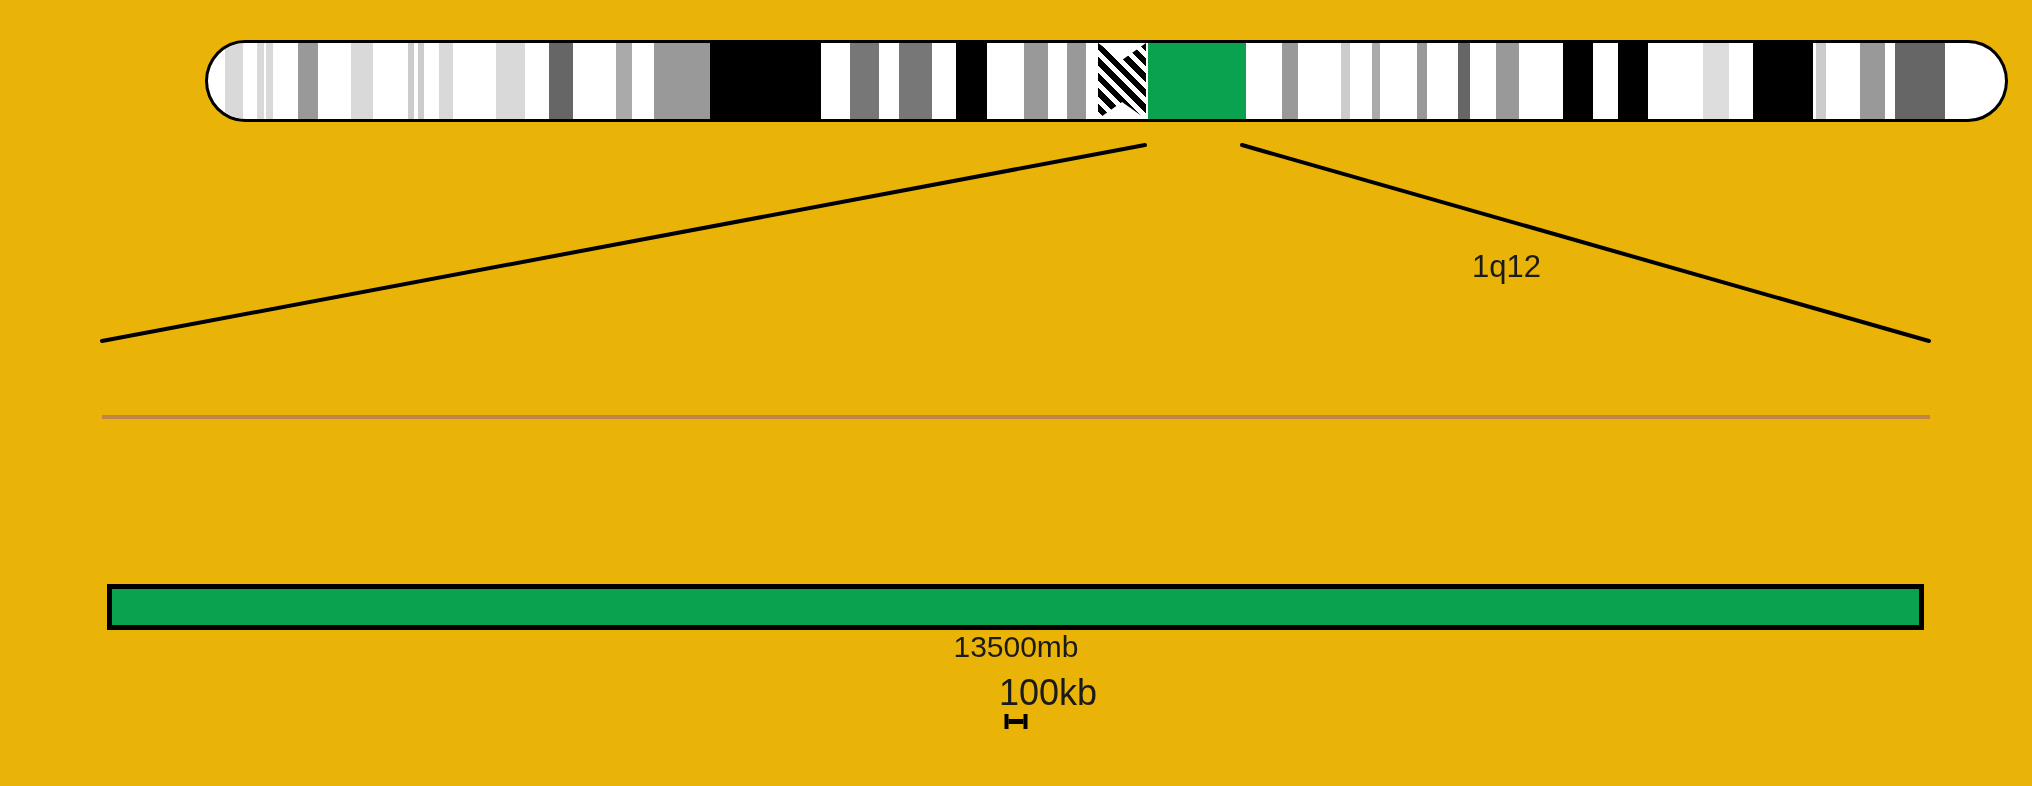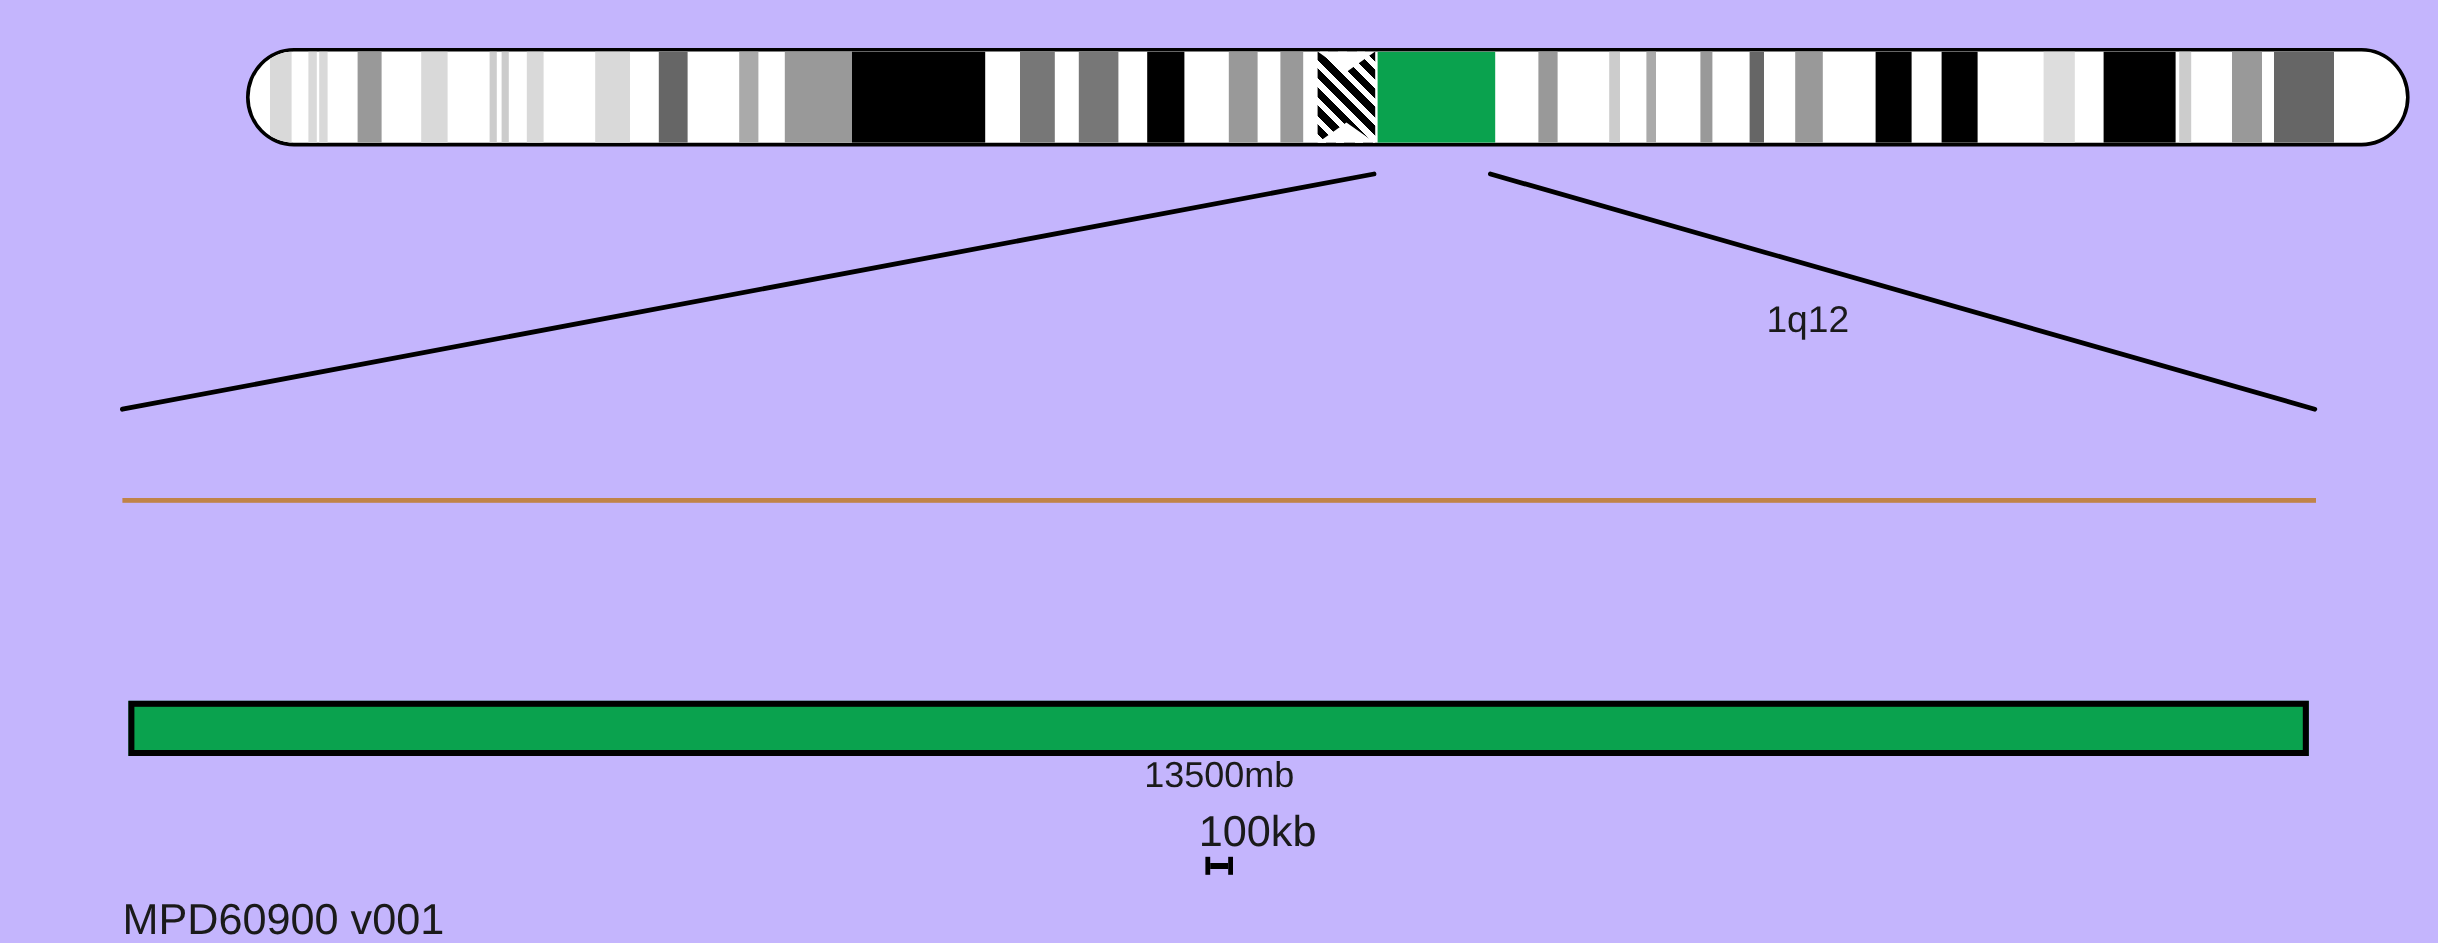"1q12" .stage { background: #c4b5fd -> #eab308 }
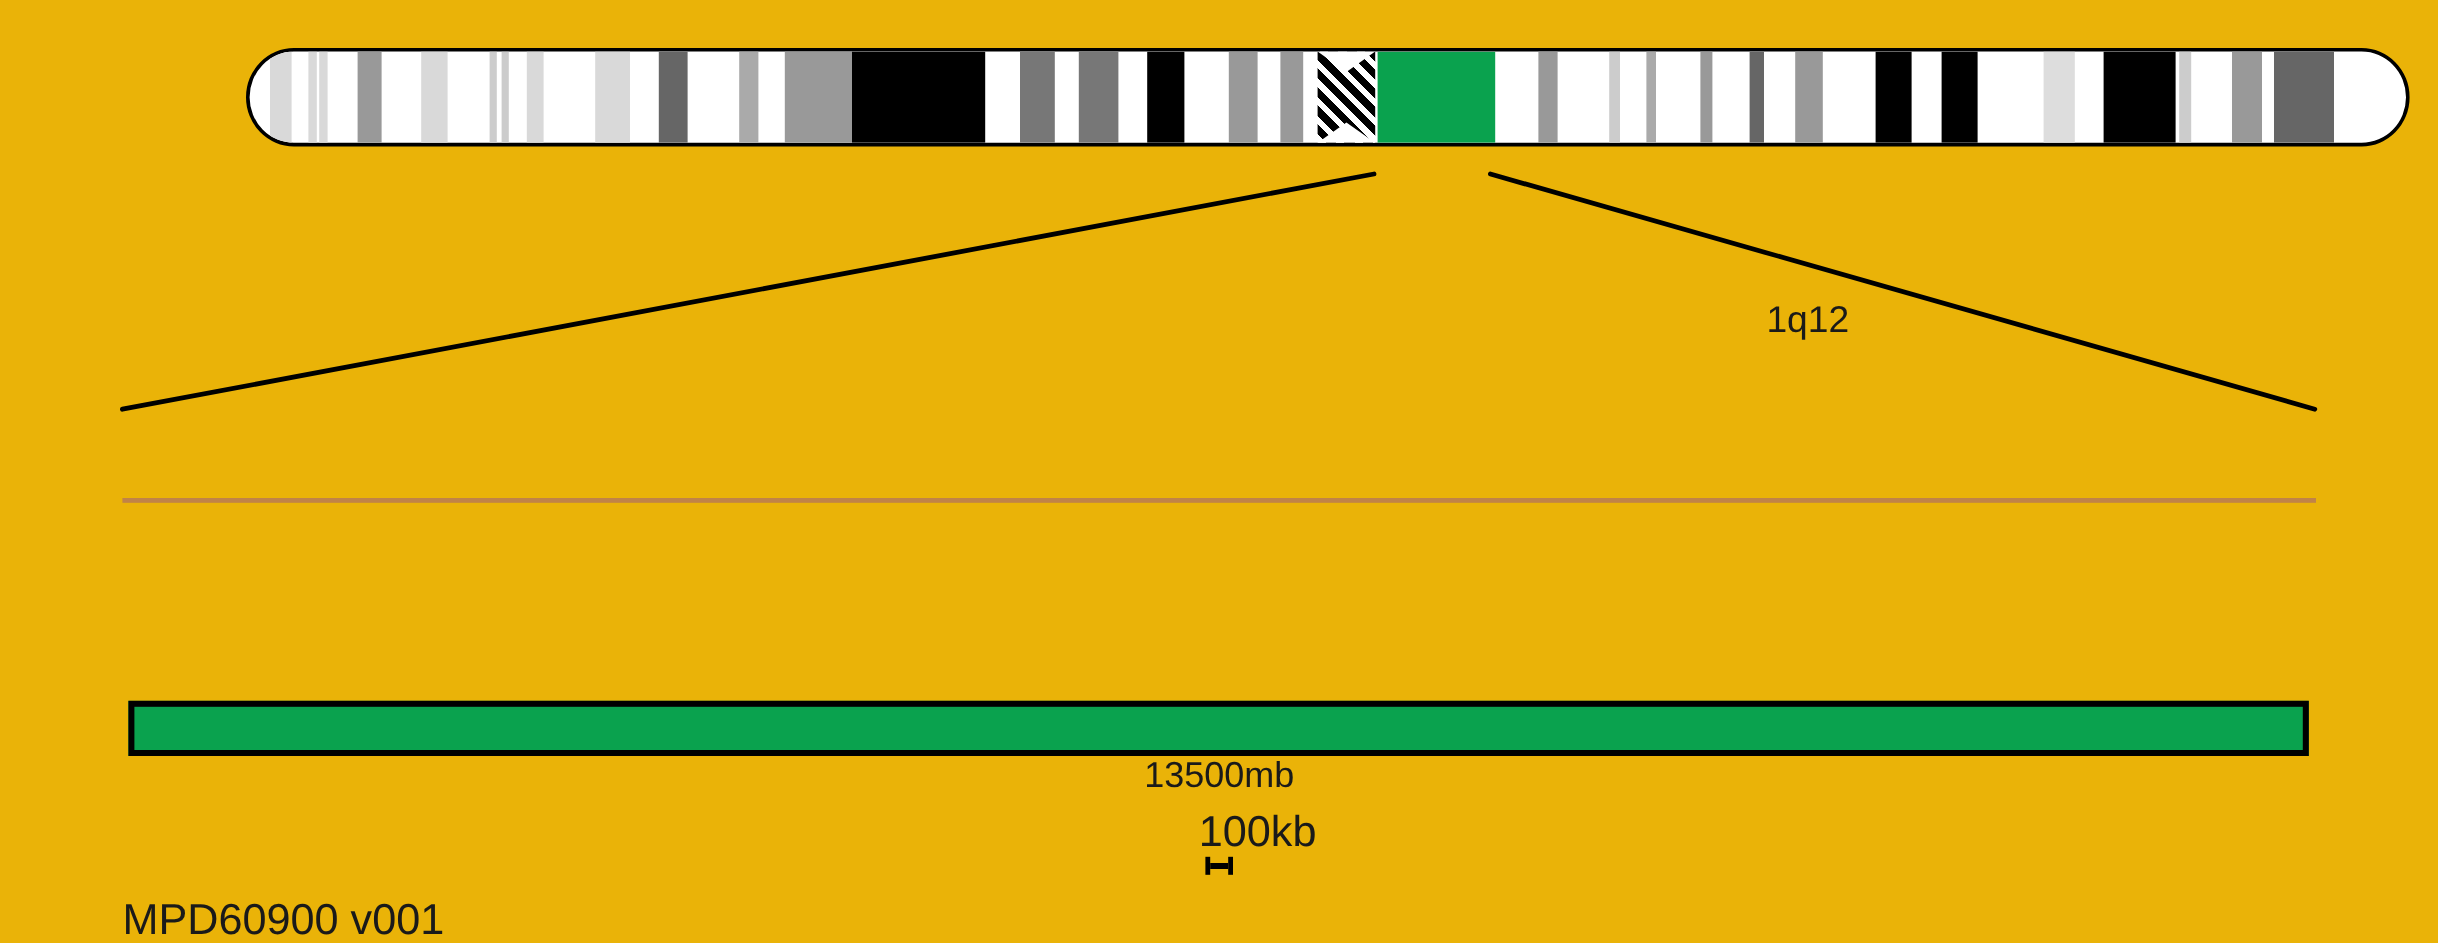"MPD60900 v001" div.version-label { html: <div>MPD60900 v001</div> -> none }
